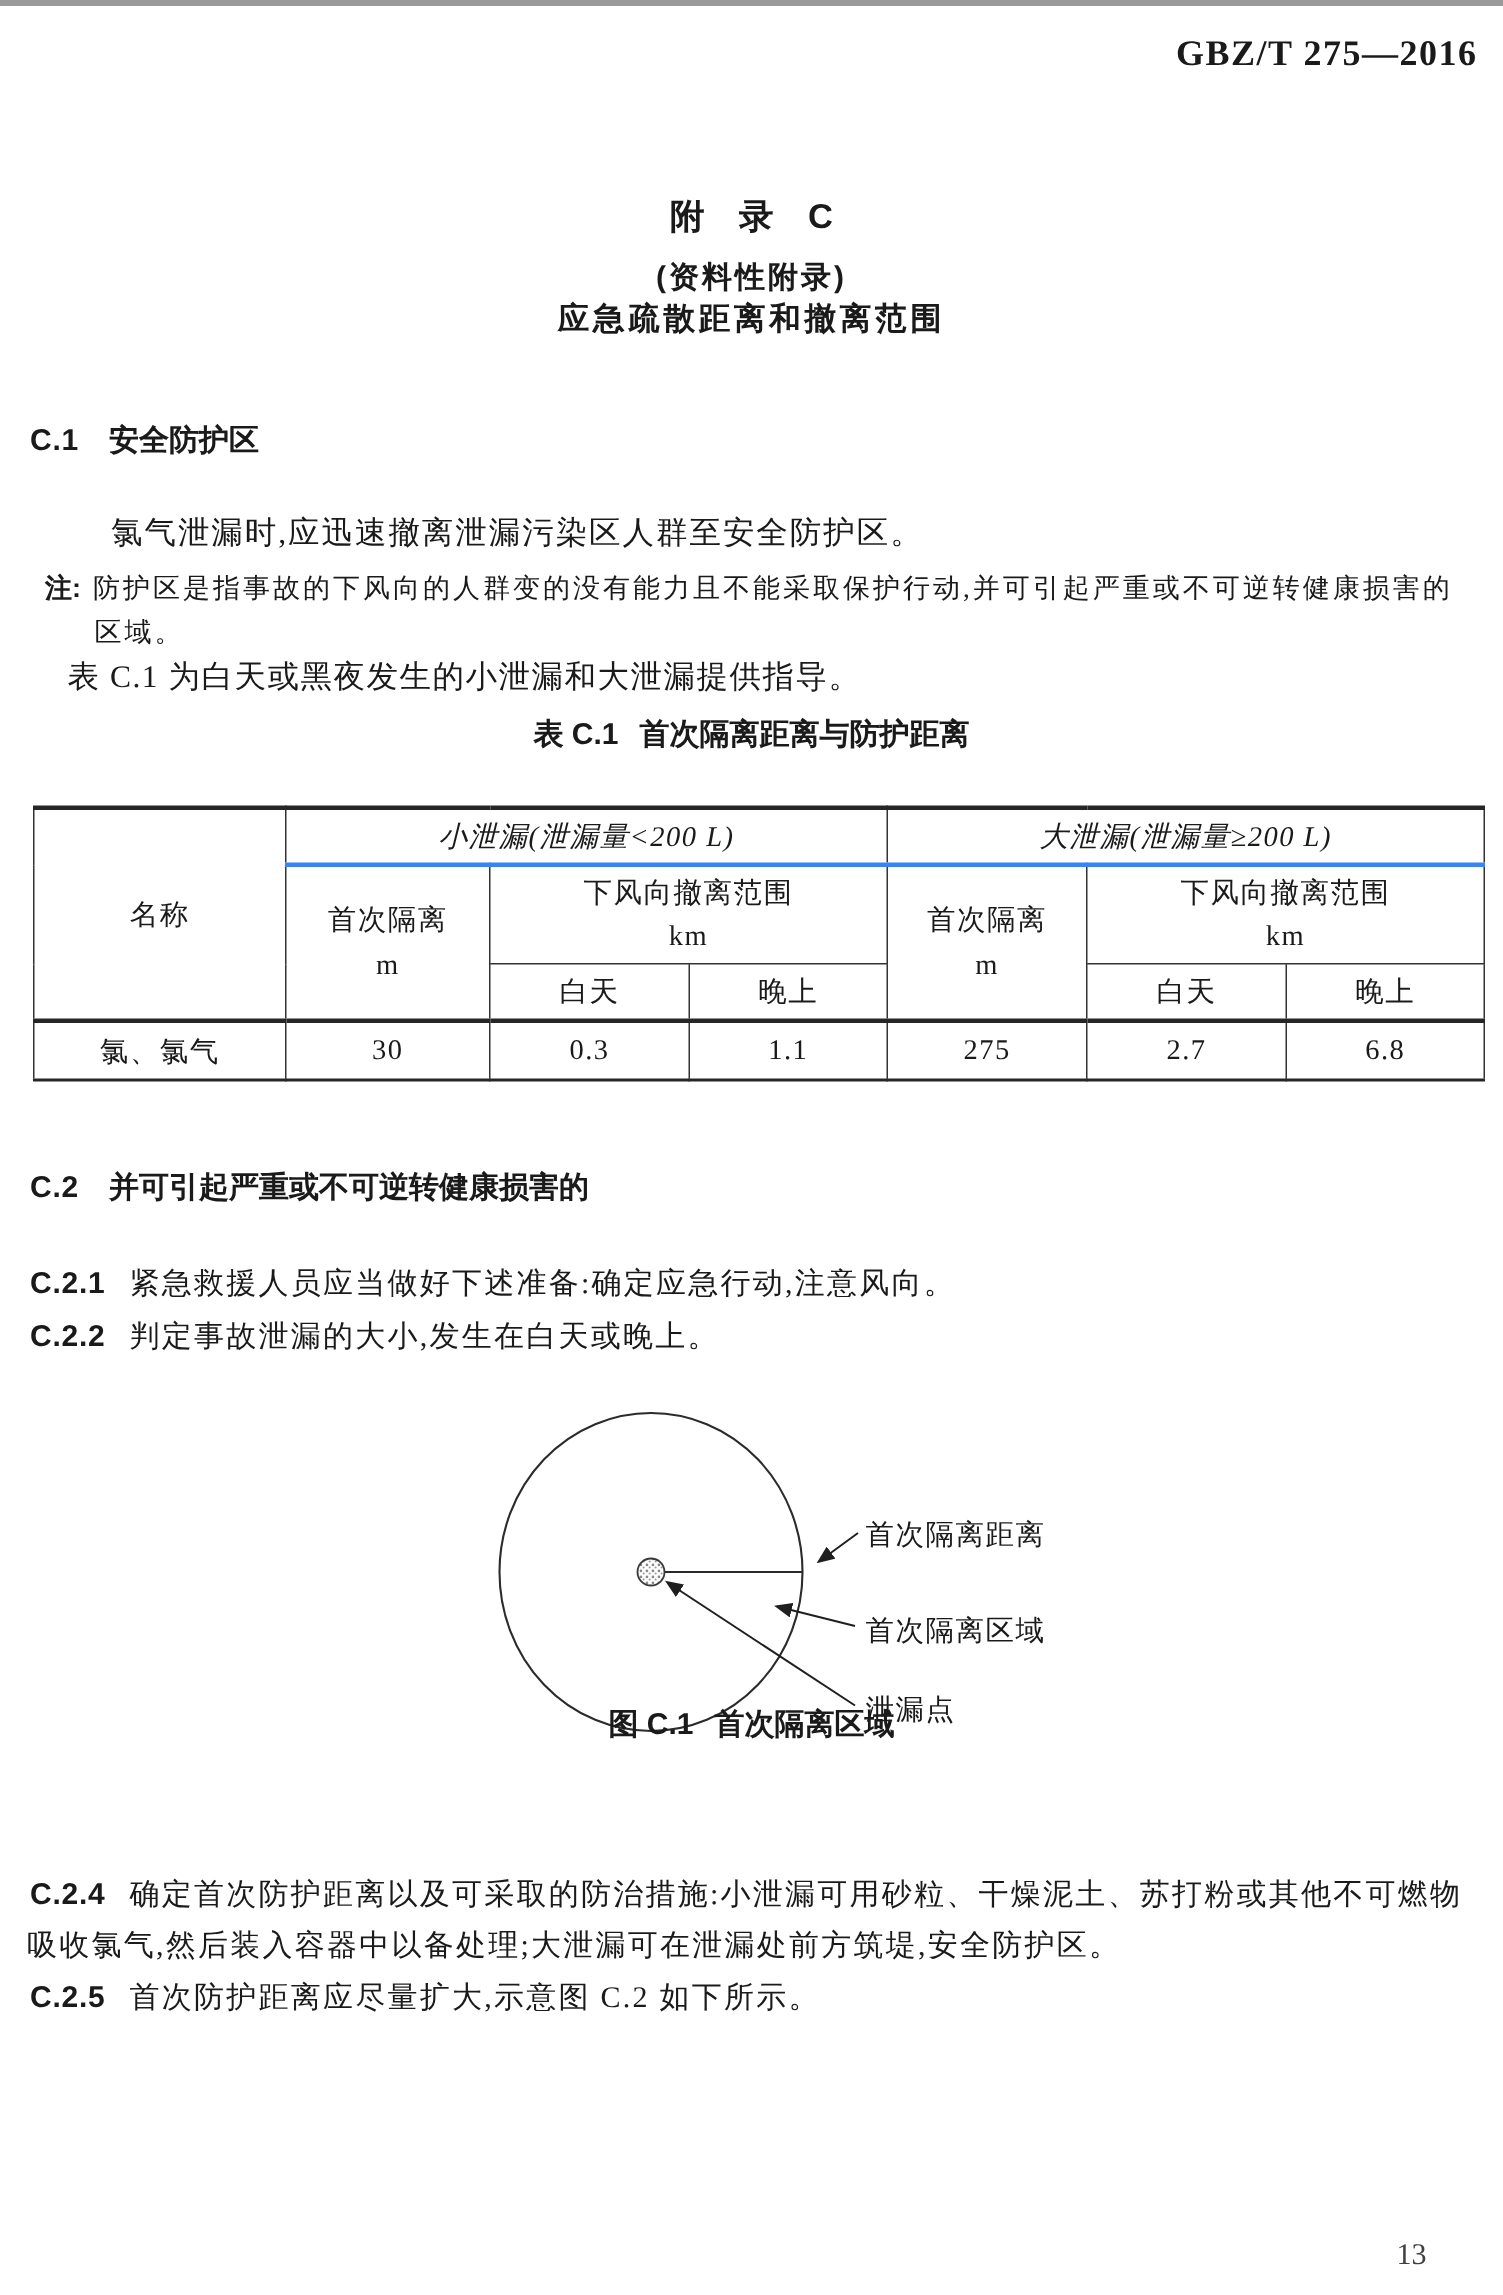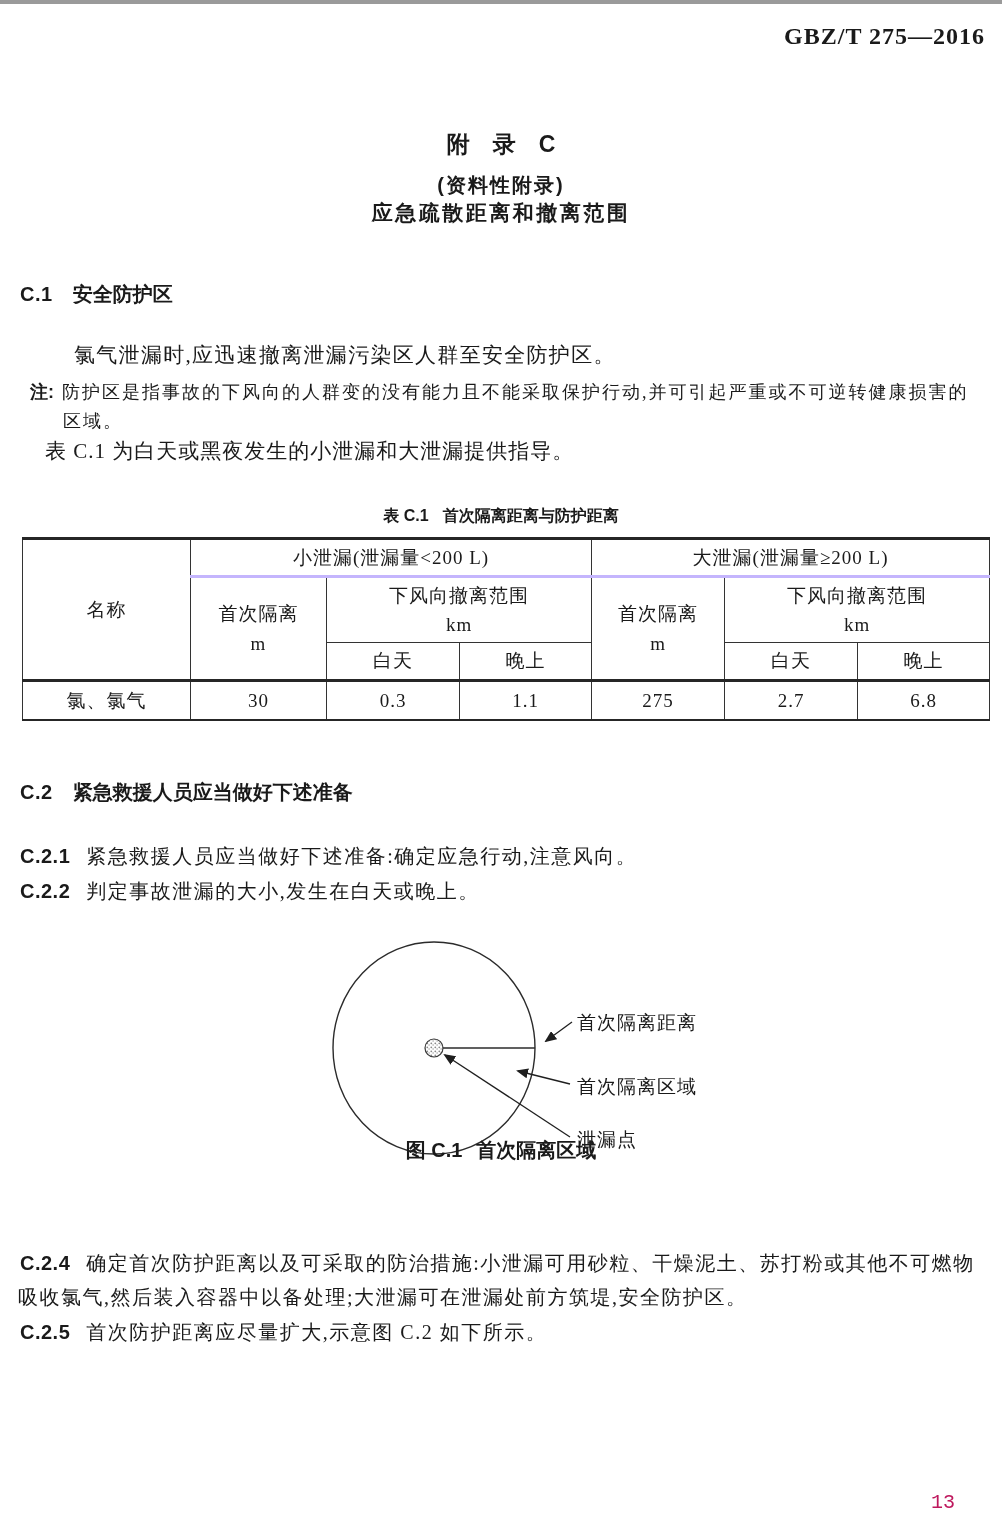"表 C.1 首次隔离距离与防护距离" .tbl-cap { font-size: 16px -> 20px; top: 504px -> 476px }
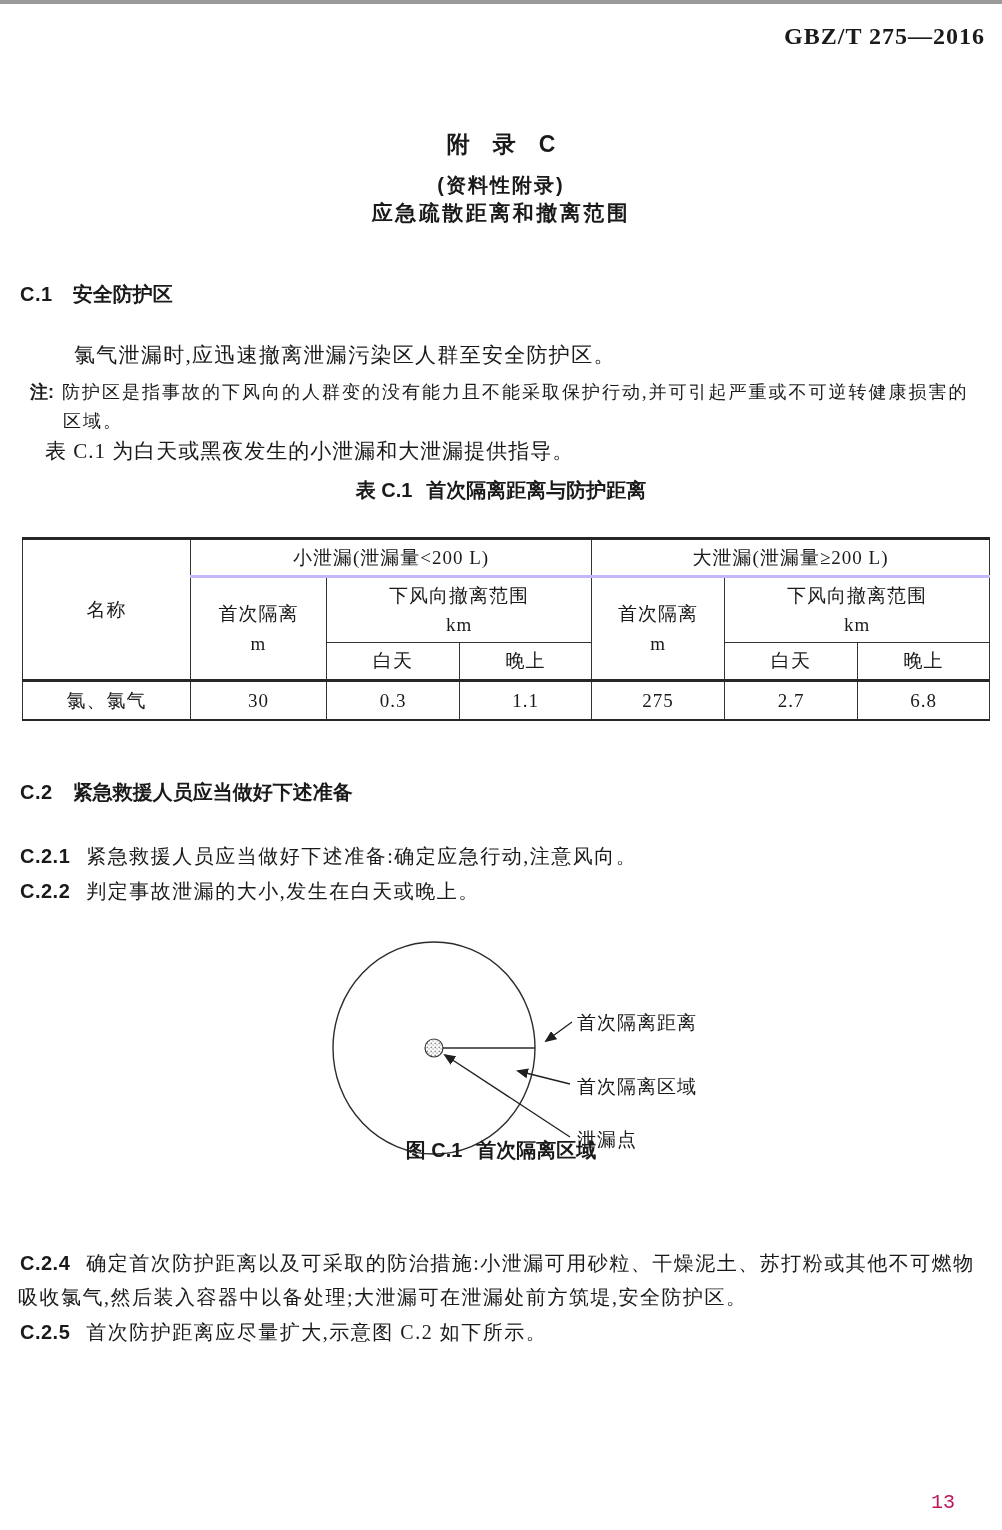"小泄漏(泄漏量<200 L)" tr.r1 td.thick-under { border-bottom: 3px solid #c4b5fd -> 3px solid #3b82f6; font-style: none -> italic }
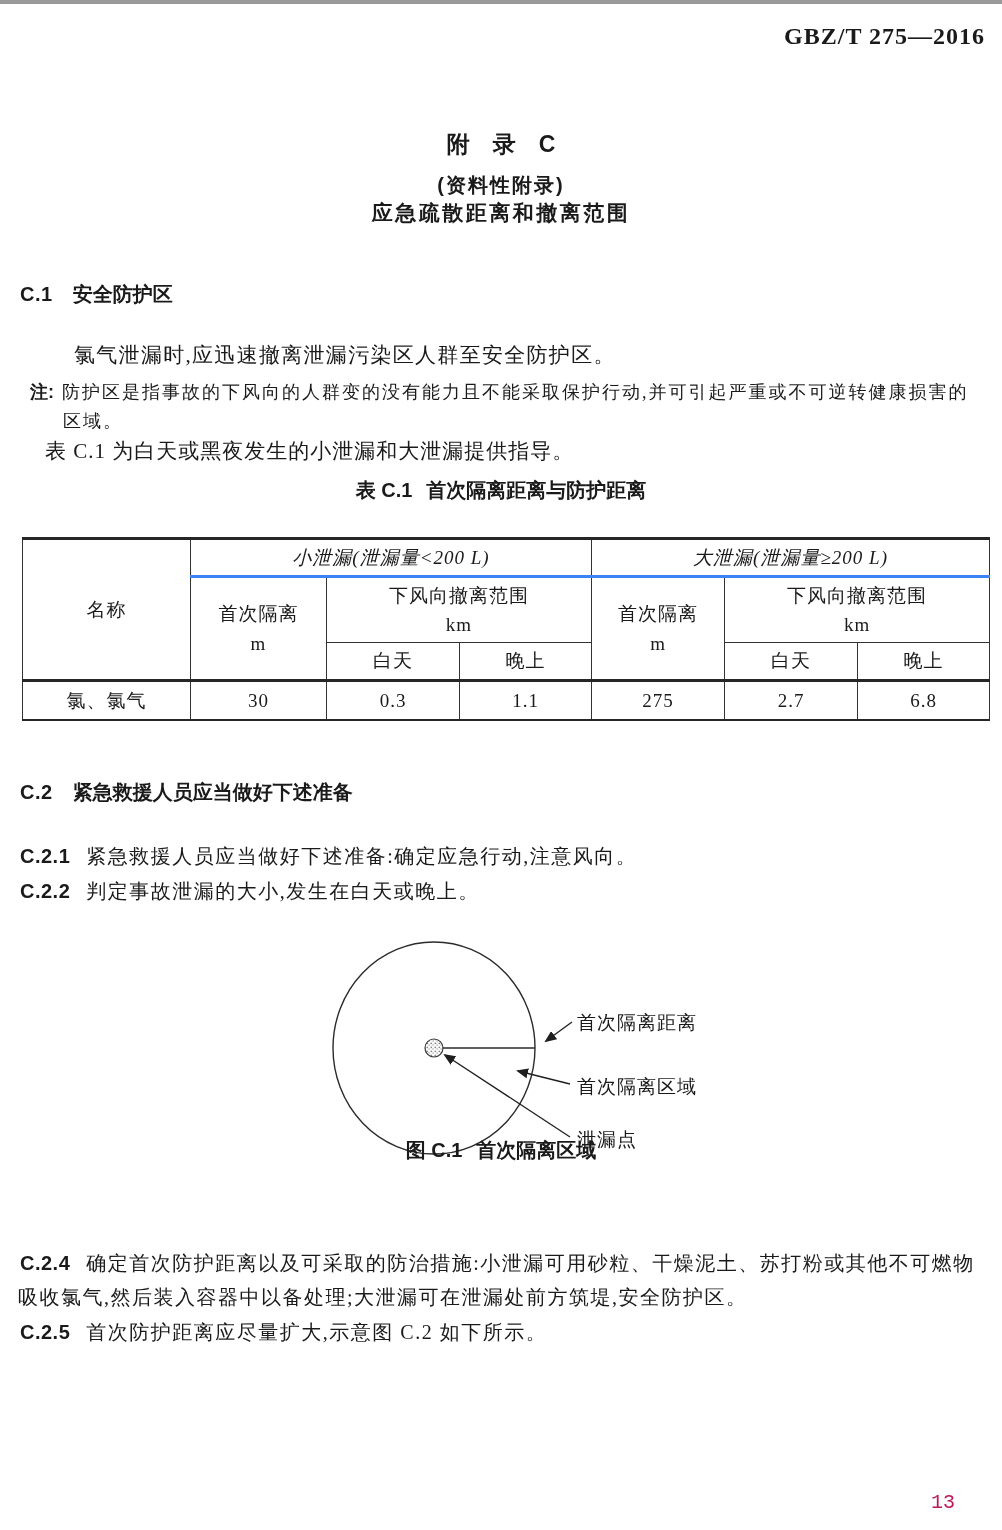"紧急救援人员应当做好下述准备" span { text: 紧急救援人员应当做好下述准备 -> 并可引起严重或不可逆转健康损害的 }
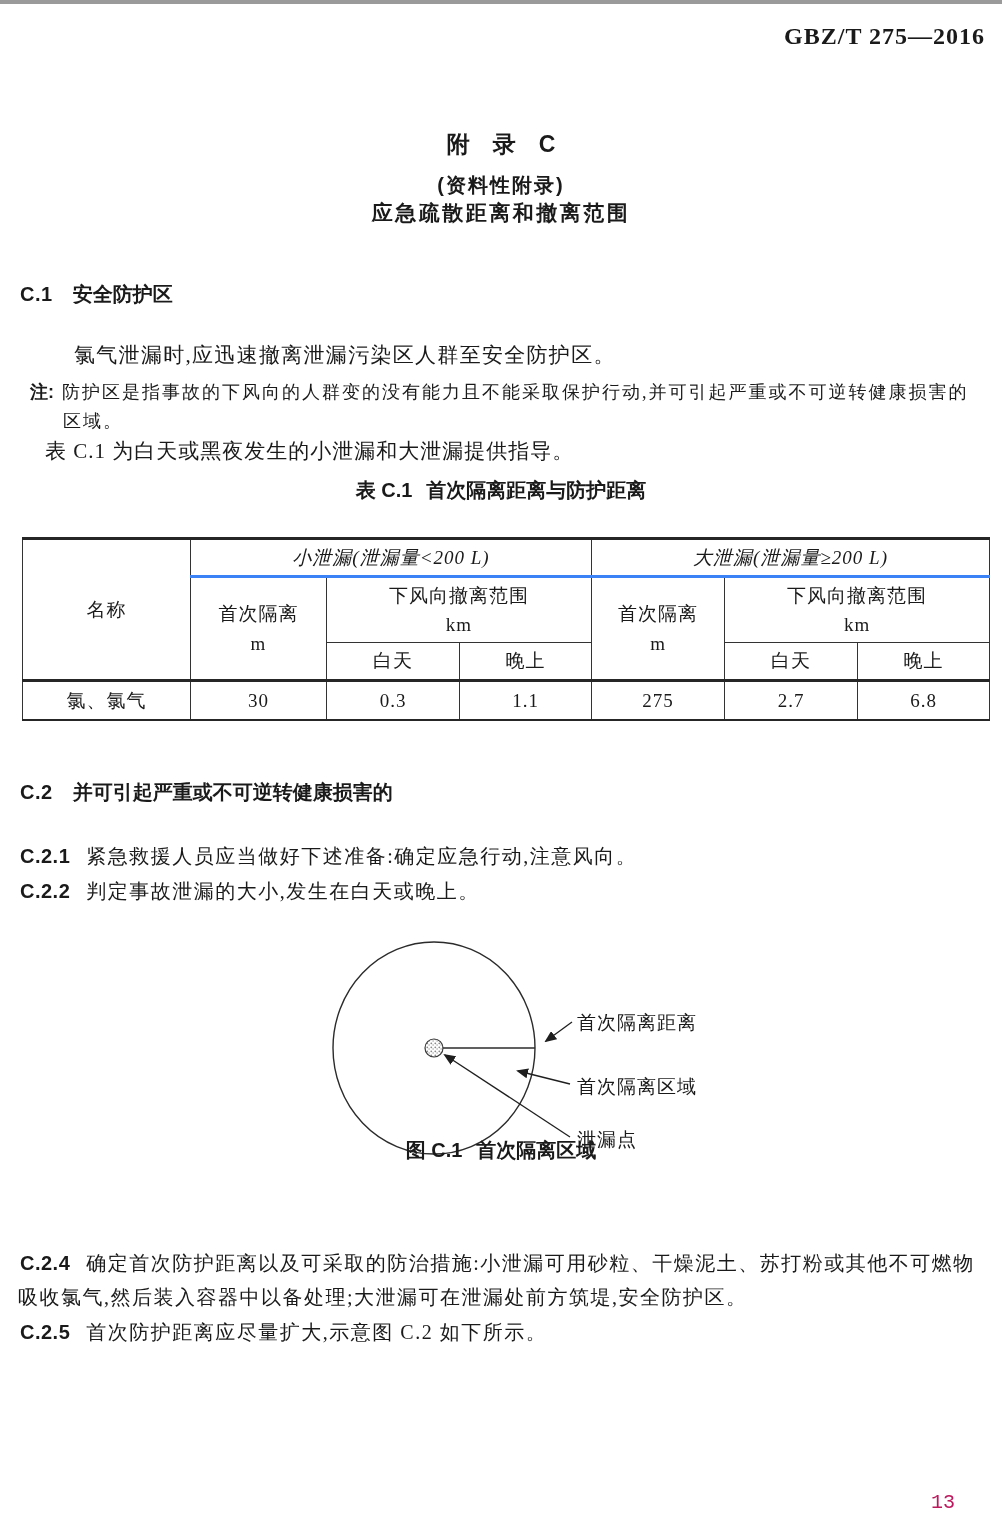"13" .page-num { color: #be185d -> #404040; font-family: Liberation Mono, monospace -> none }
